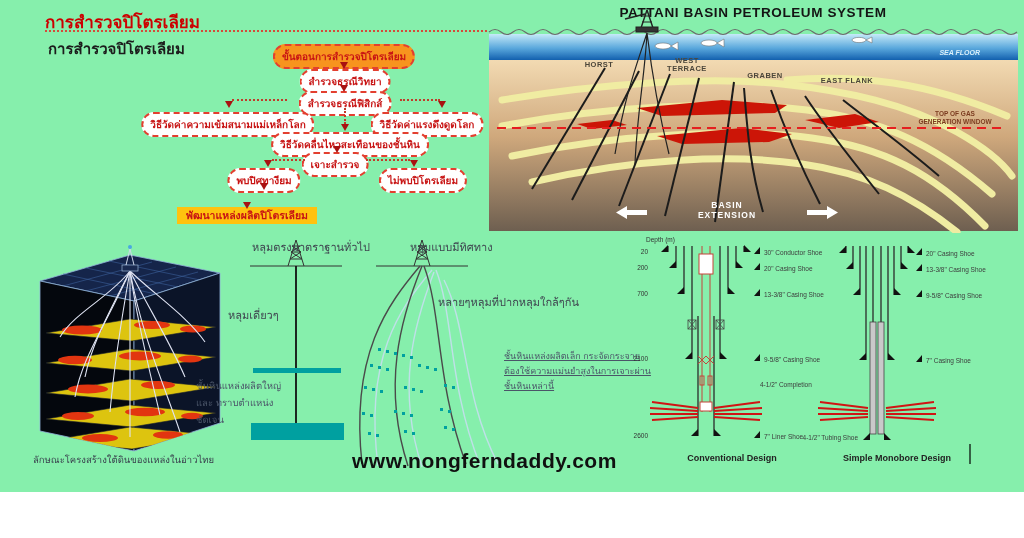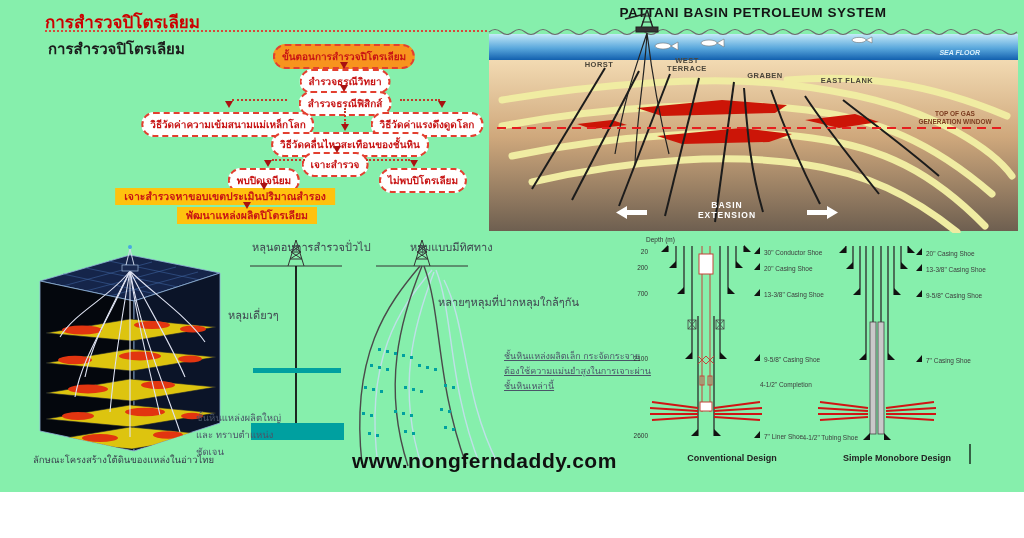"พบปิดเจนียม" div.node { text: พบปิดเจนียม -> พบปิศทางียม }
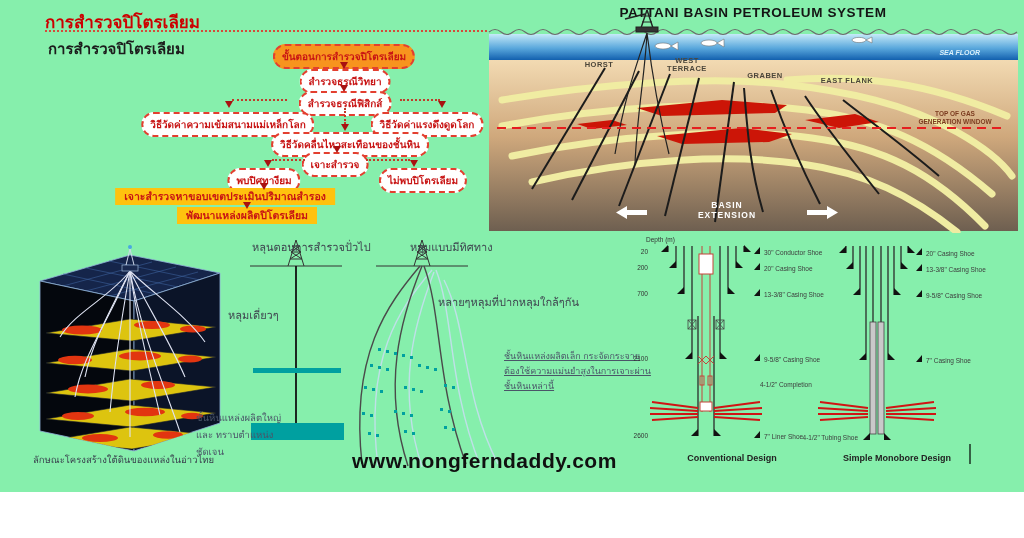"เจาะสำรวจหาขอบเขตประเมินปริมาณสำรอง" div.ybox { html: <div>เจาะสำรวจหาขอบเขตประเมินปริมาณสำรอง</div> -> none }
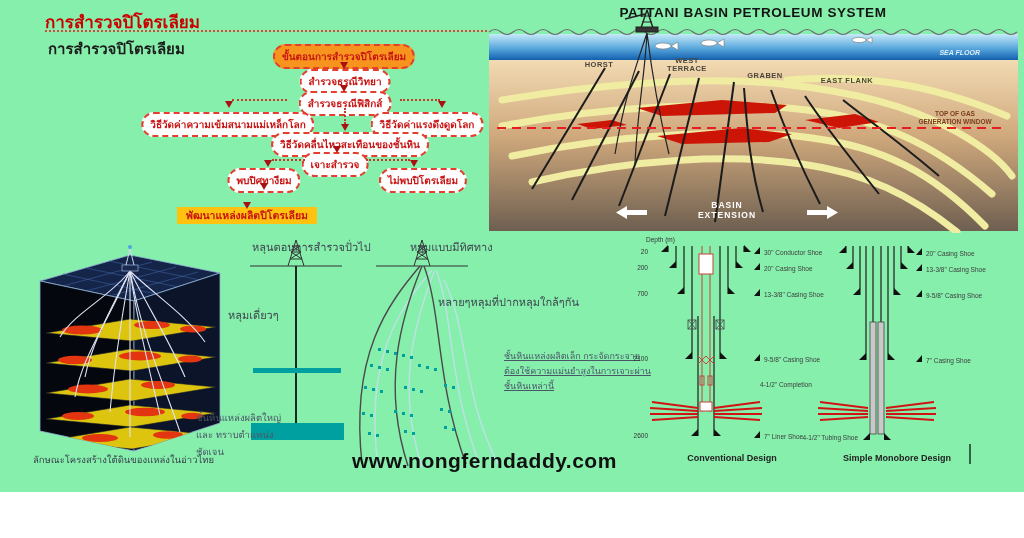"หลุนตอนการสำรวจปั่วไป" div.tlabel { text: หลุนตอนการสำรวจปั่วไป -> หลุมตรงมาตราฐานทั่วไป }
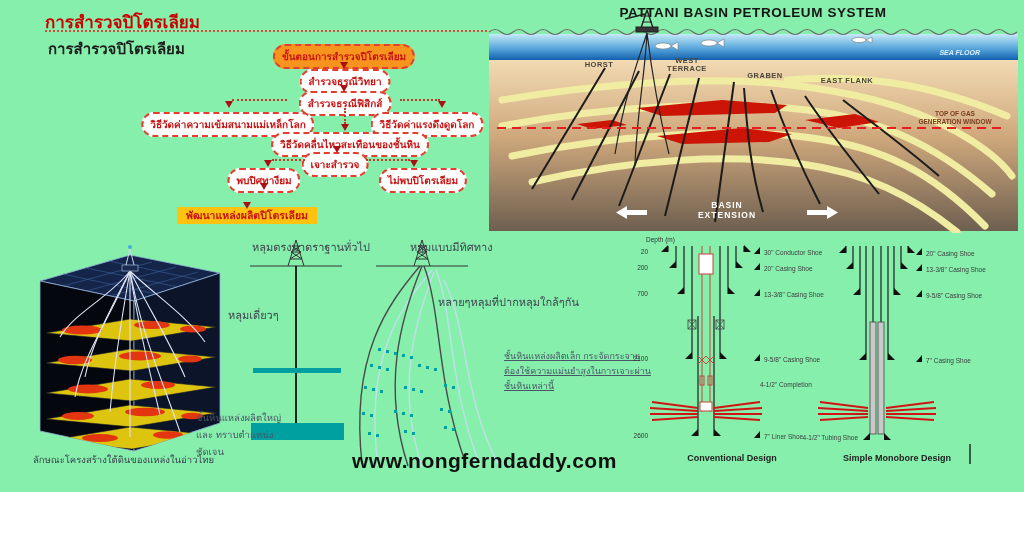"ชั้นหินแหล่งผลิตใหญ่" .res-big { margin-top: 32px -> none }
